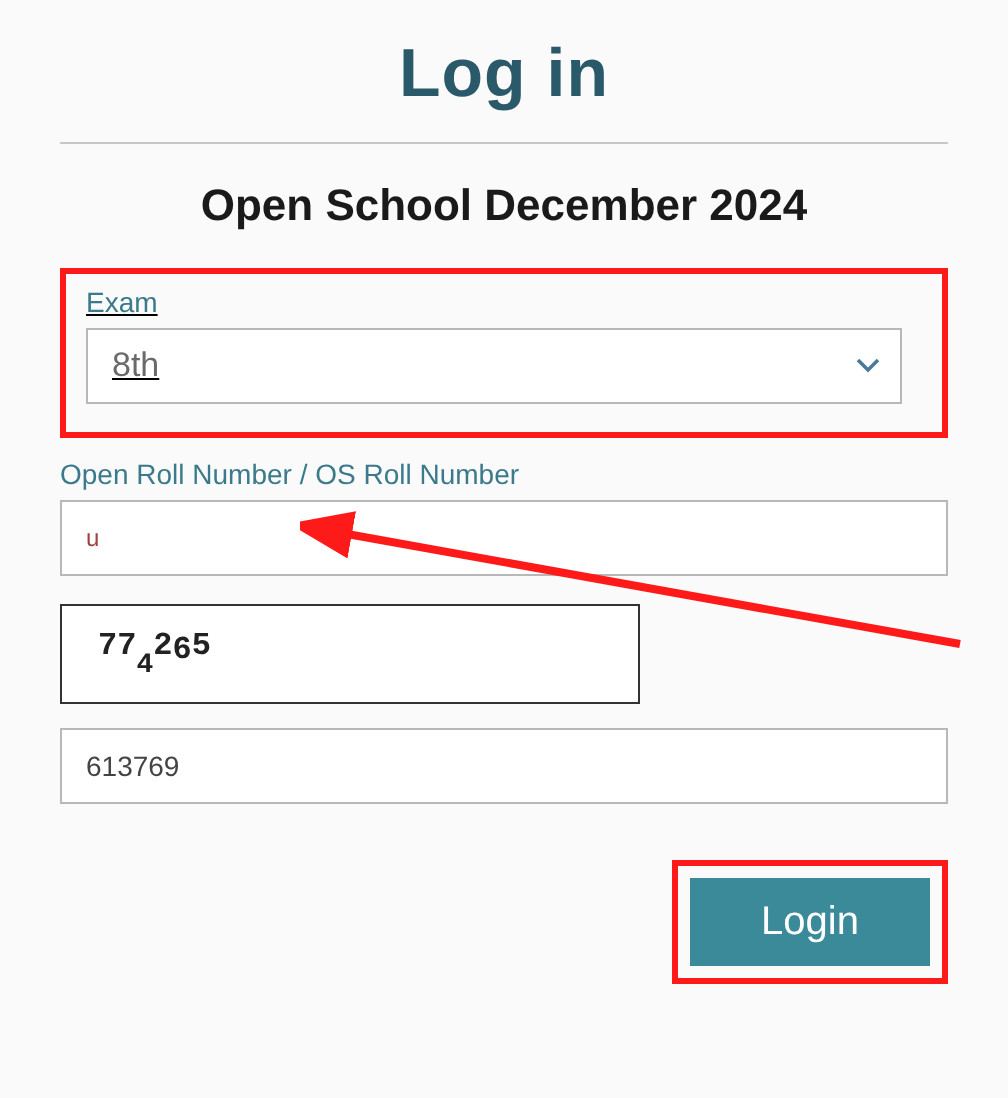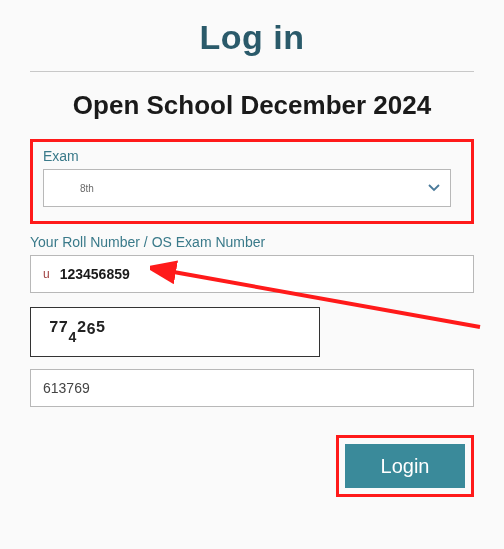"Open School December 2024" .subtitle { font-size: 26px -> 22px }
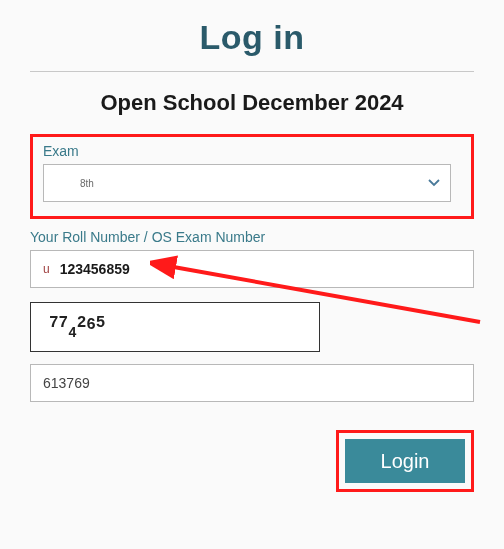"Exam" .red-box { text-decoration: none -> underline }
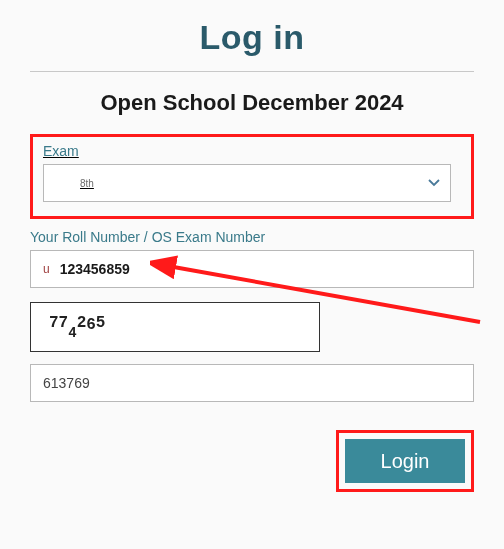"8th" .select-value { font-size: 10px -> 17px; margin-left: 24px -> none }
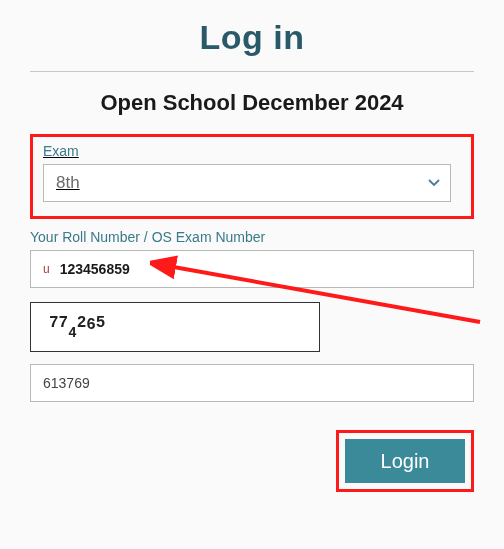"Your Roll Number / OS" label.field-label { text: Your Roll Number / OS Exam -> Open Roll Number / OS Roll }
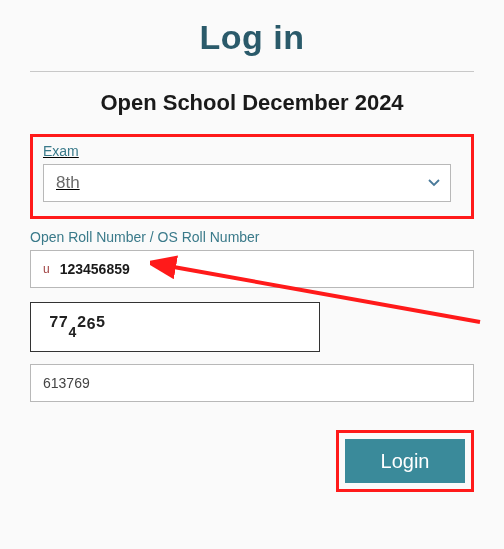"123456859" span.input-value { html: <span>123456859</span> -> none }
